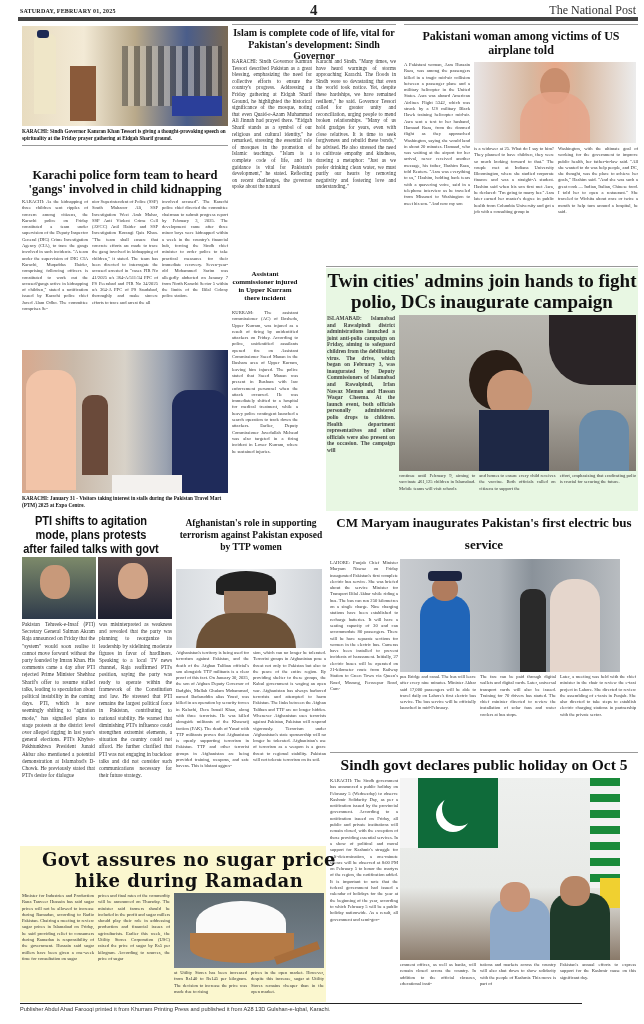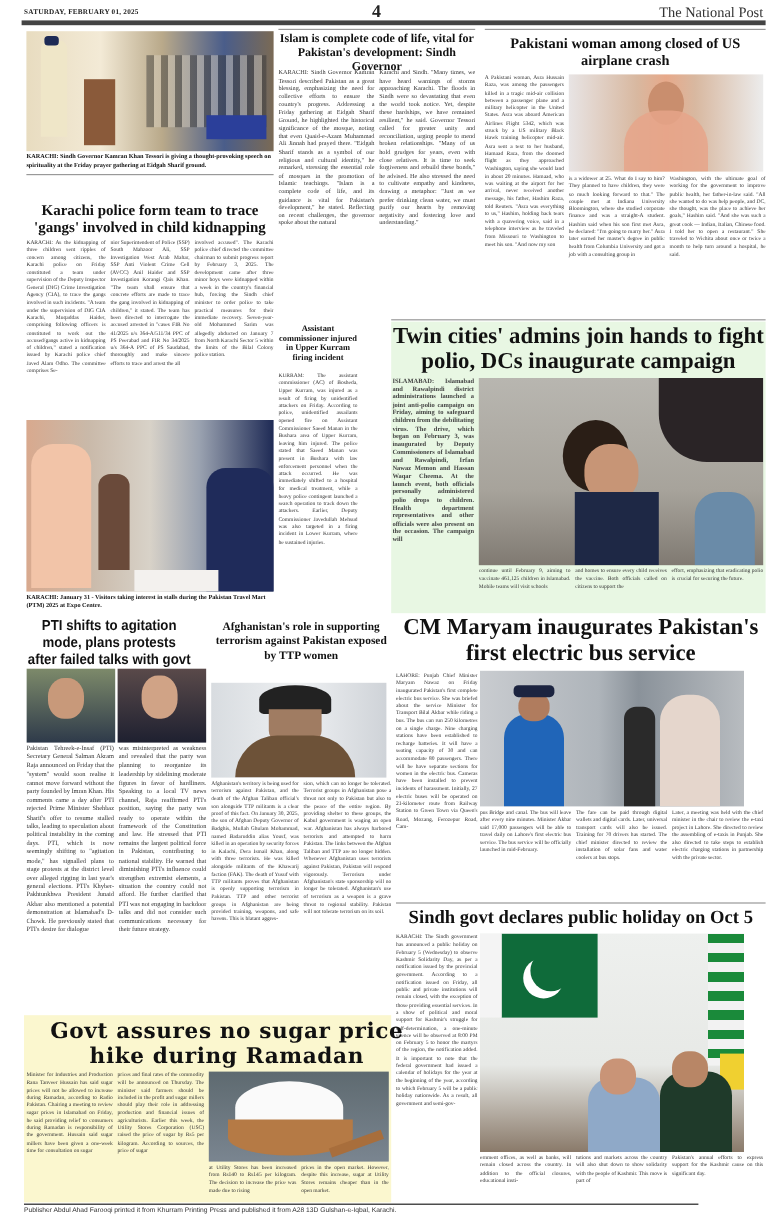"Pakistani woman among closed of" div.abs { text: closed of US airplane crash -> victims of US airplane told }
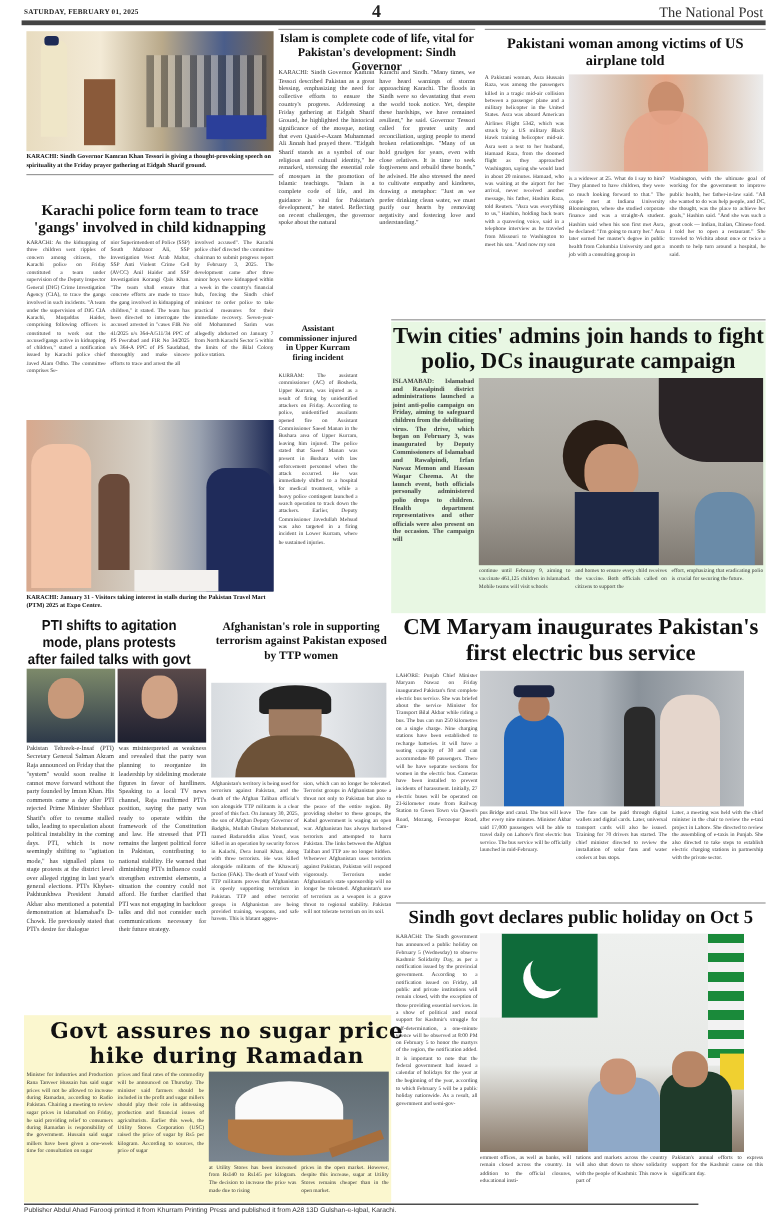"Karachi police form team to" div.abs { text: trace -> heard }
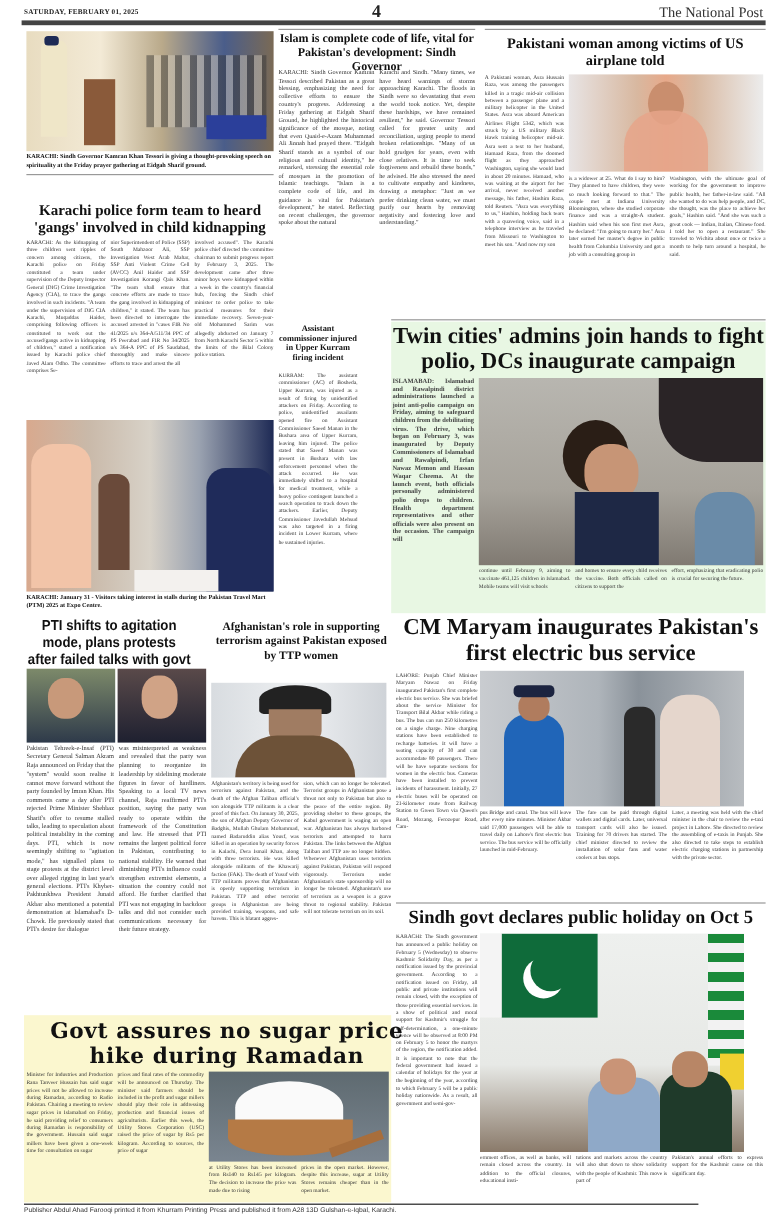"Assistant commissioner injured in Upper" div.abs { text: firing -> there }
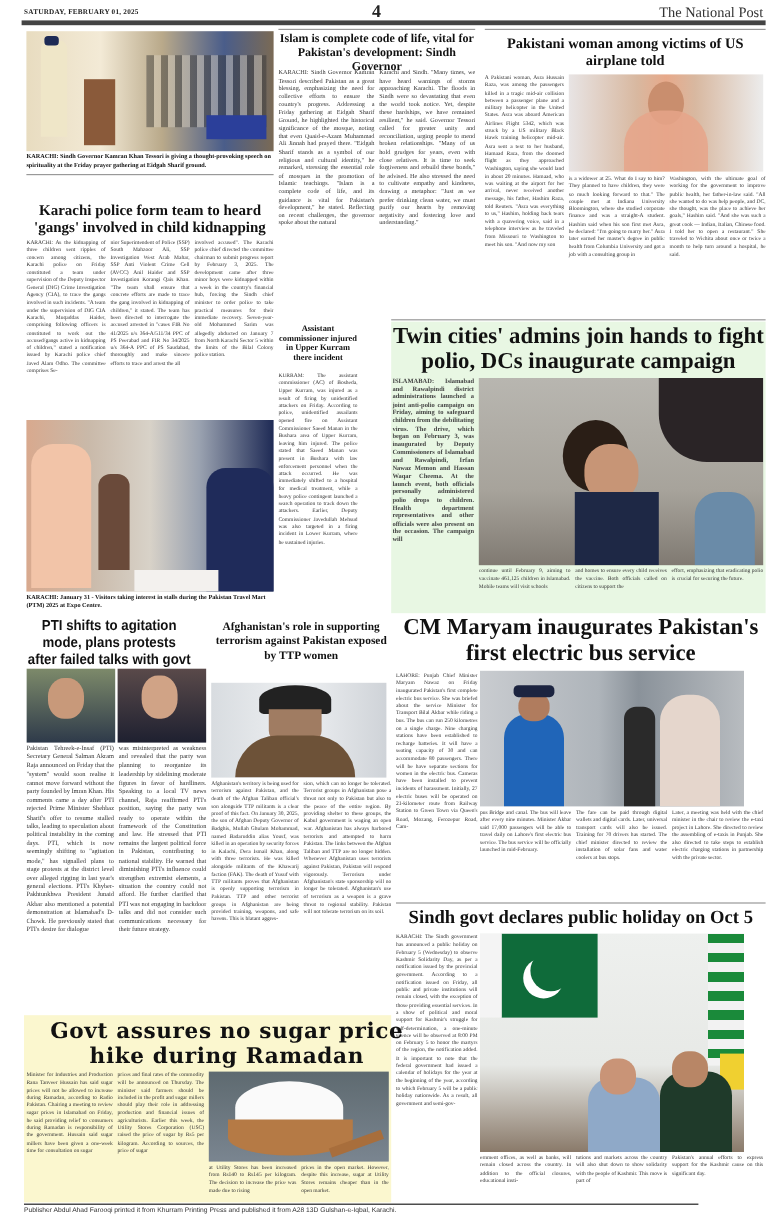"CM Maryam inaugurates Pakistan's first" div.abs { font-size: 19px -> 13px }
